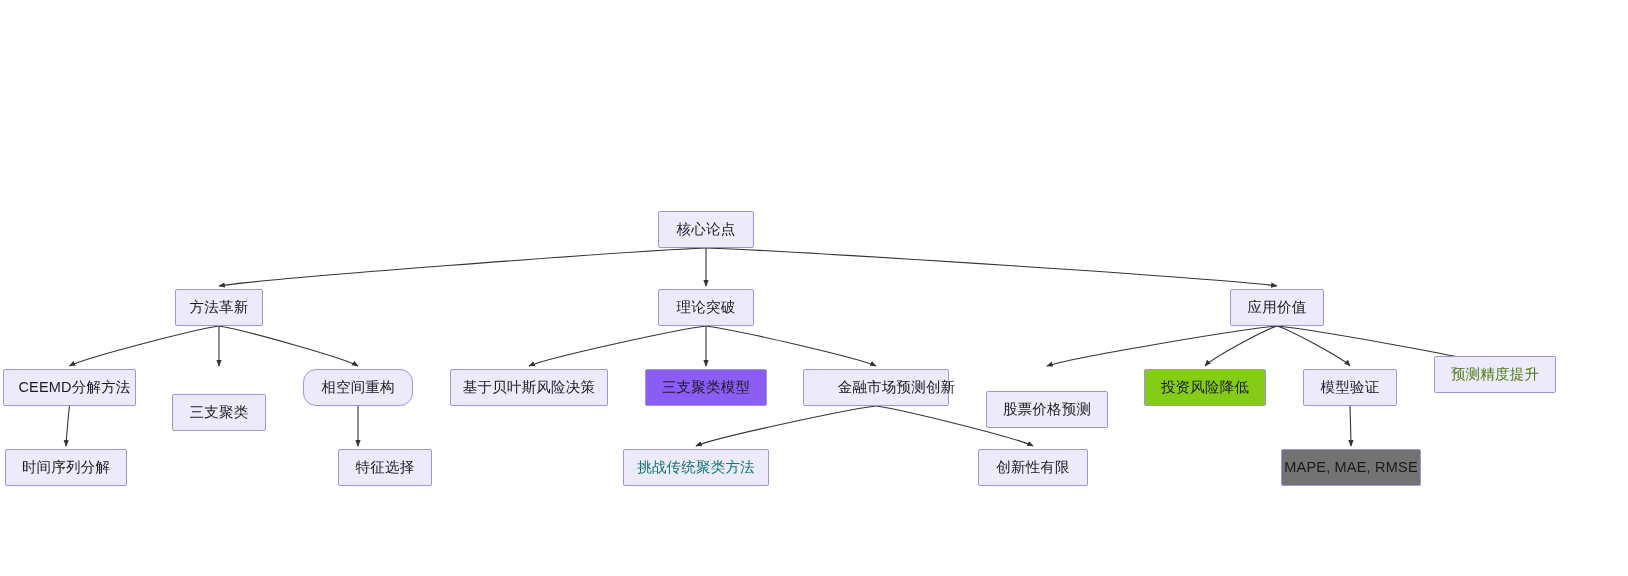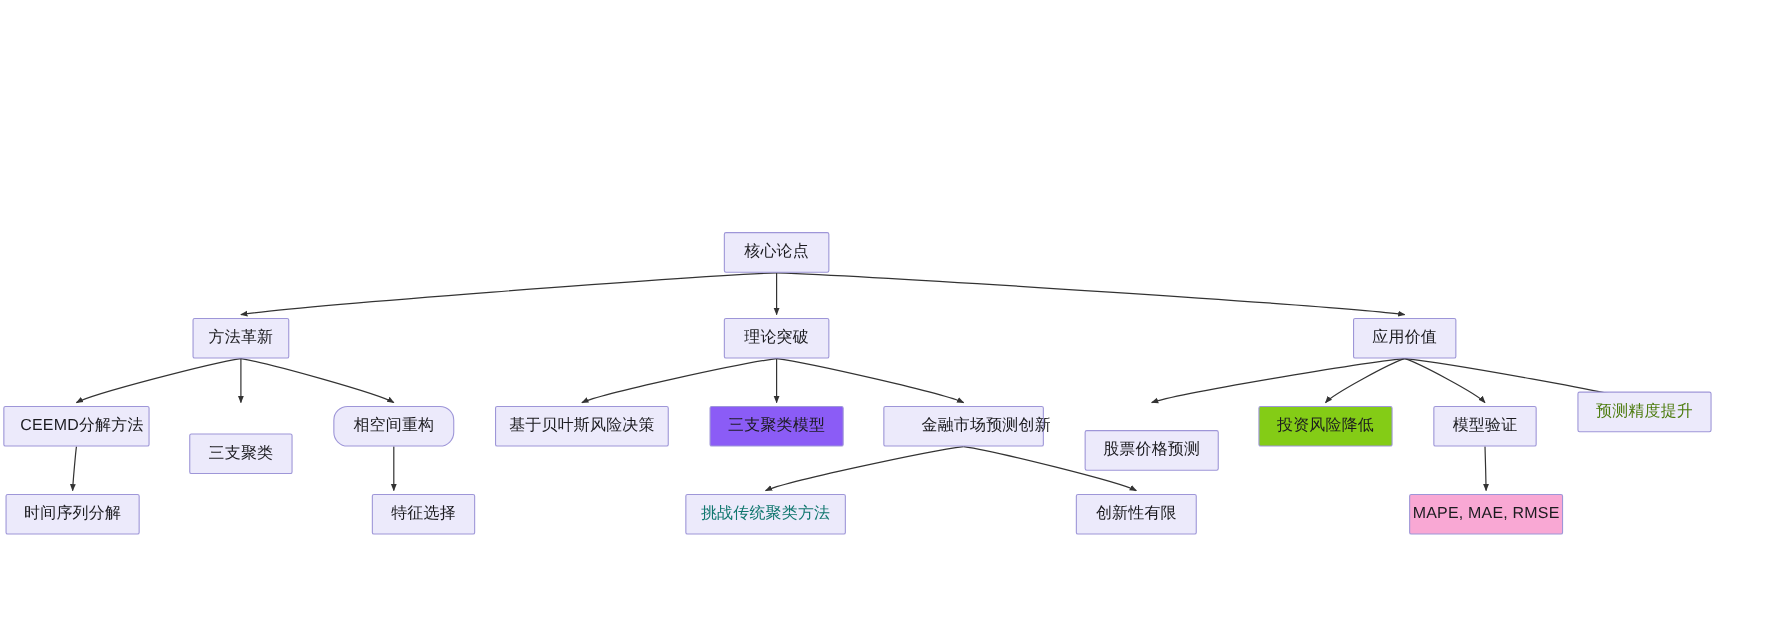"MAPE, MAE, RMSE" div.node { background: #f9a8d4 -> #737373 }
